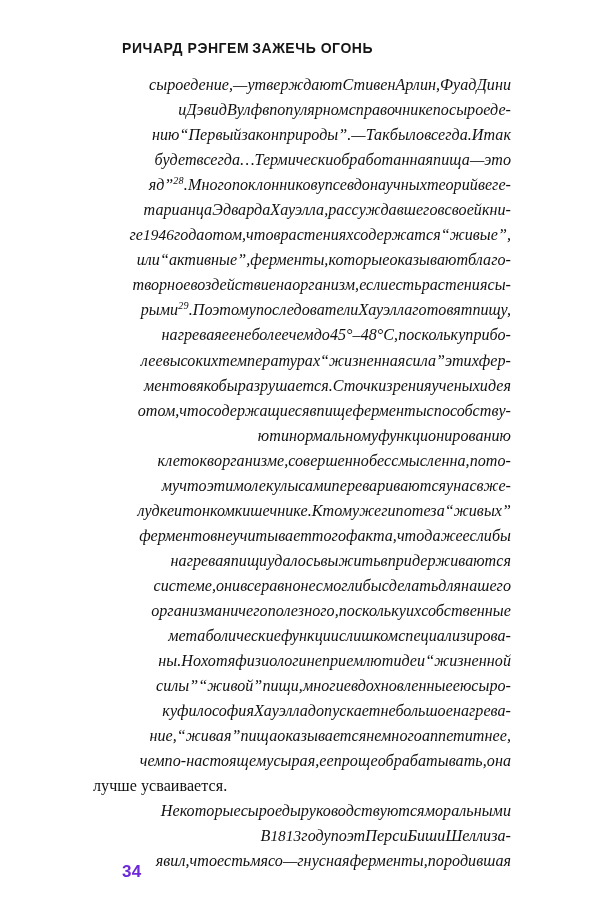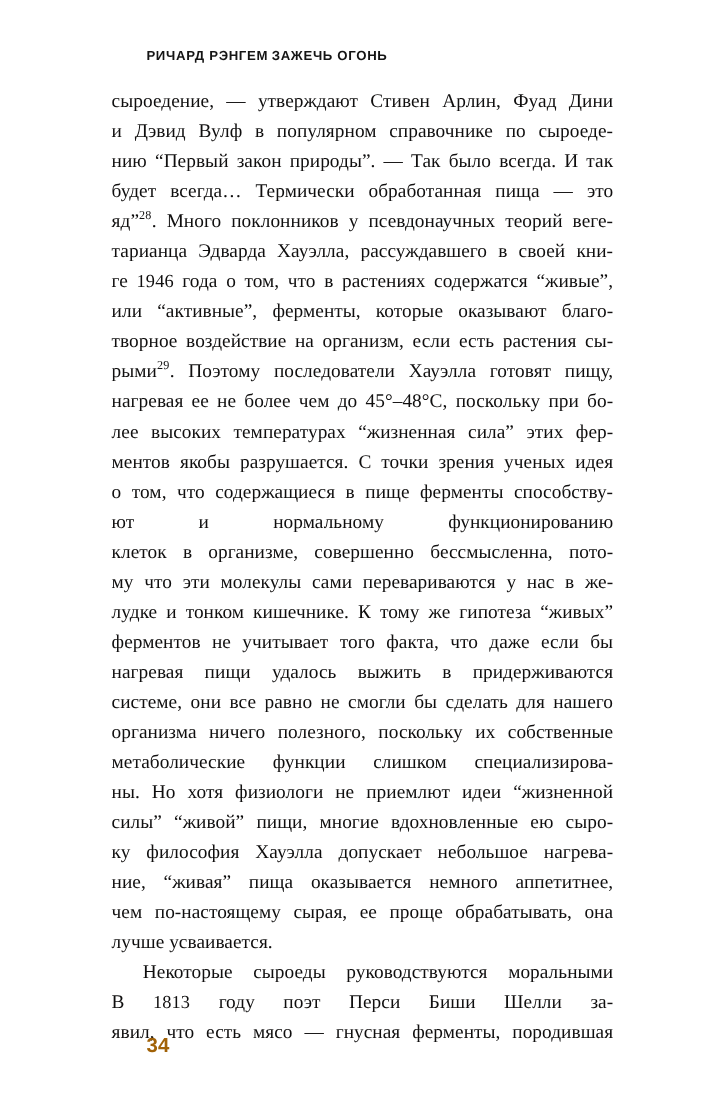"РИЧАРД РЭНГЕМ ЗАЖЕЧЬ ОГОНЬ" .running-head { font-size: 11px -> 14px }
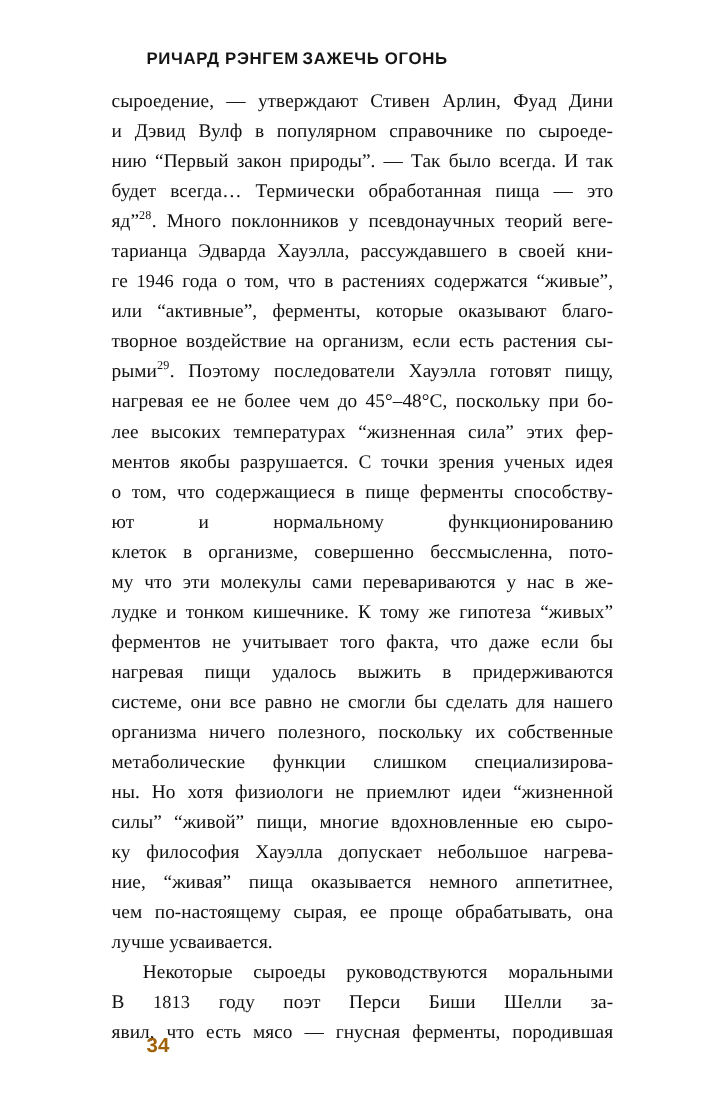"сыроедение," .line.just { font-style: none -> italic; justify-content: space-between -> flex-end }
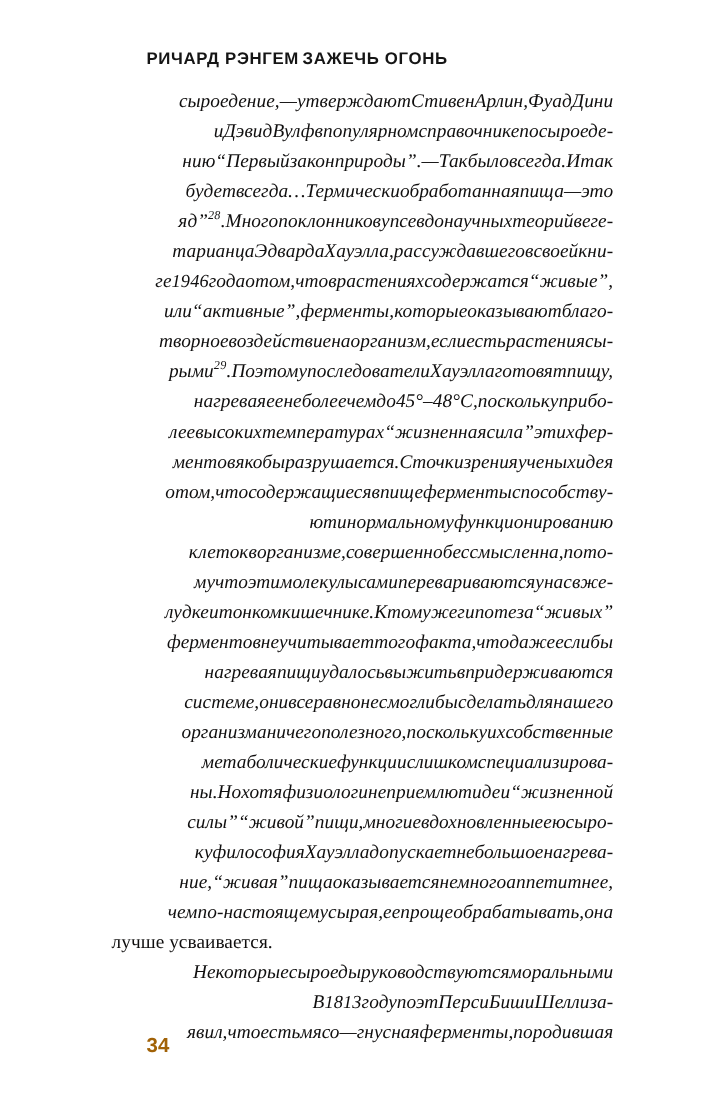"34" .folio { color: #a16207 -> #6d28d9 }
